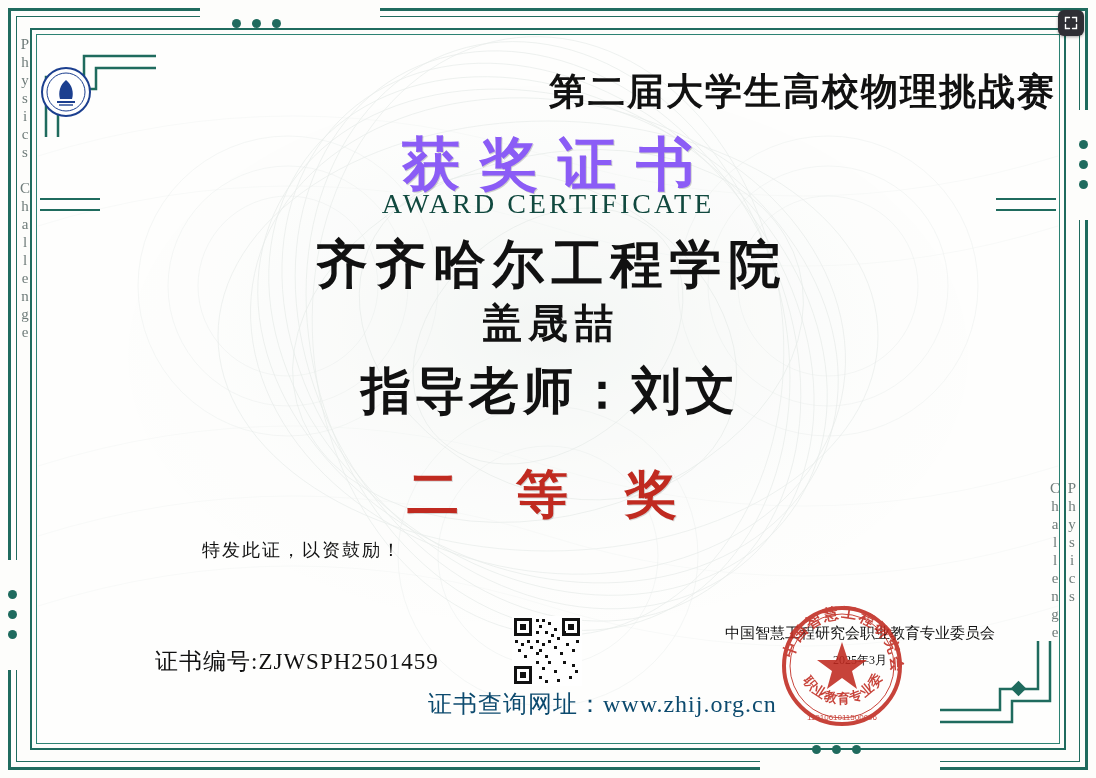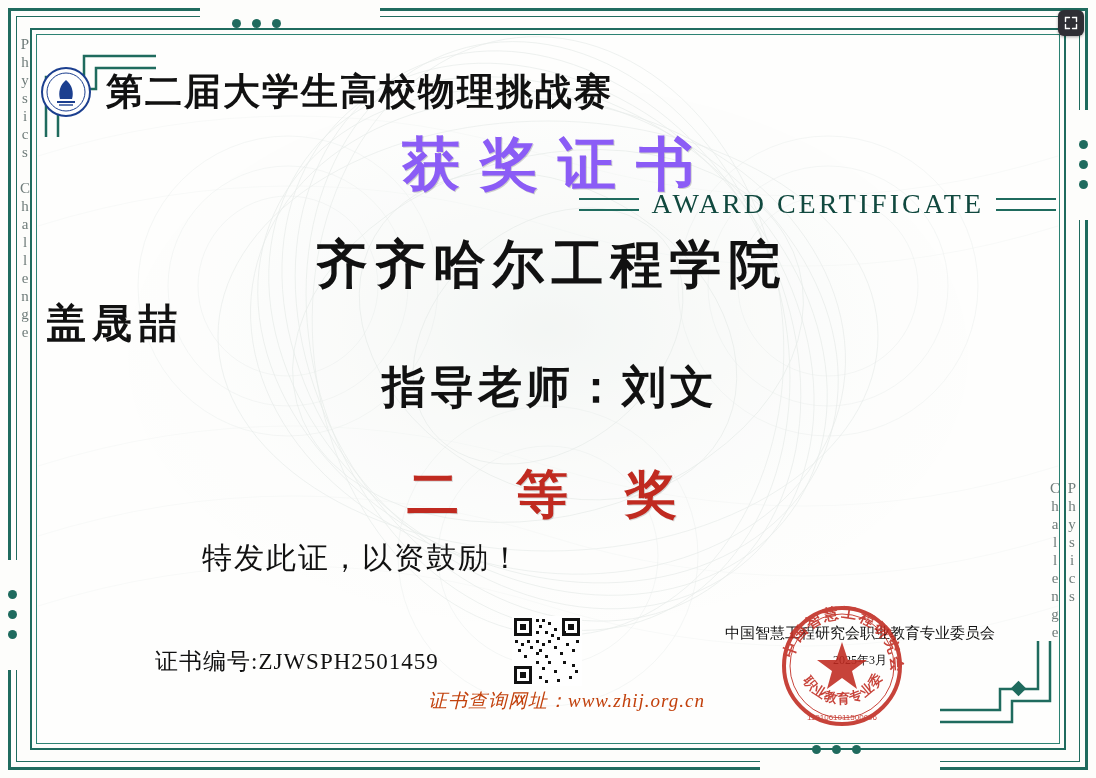"第二届大学生高校物理挑战赛" .title-row { justify-content: flex-start -> space-between }
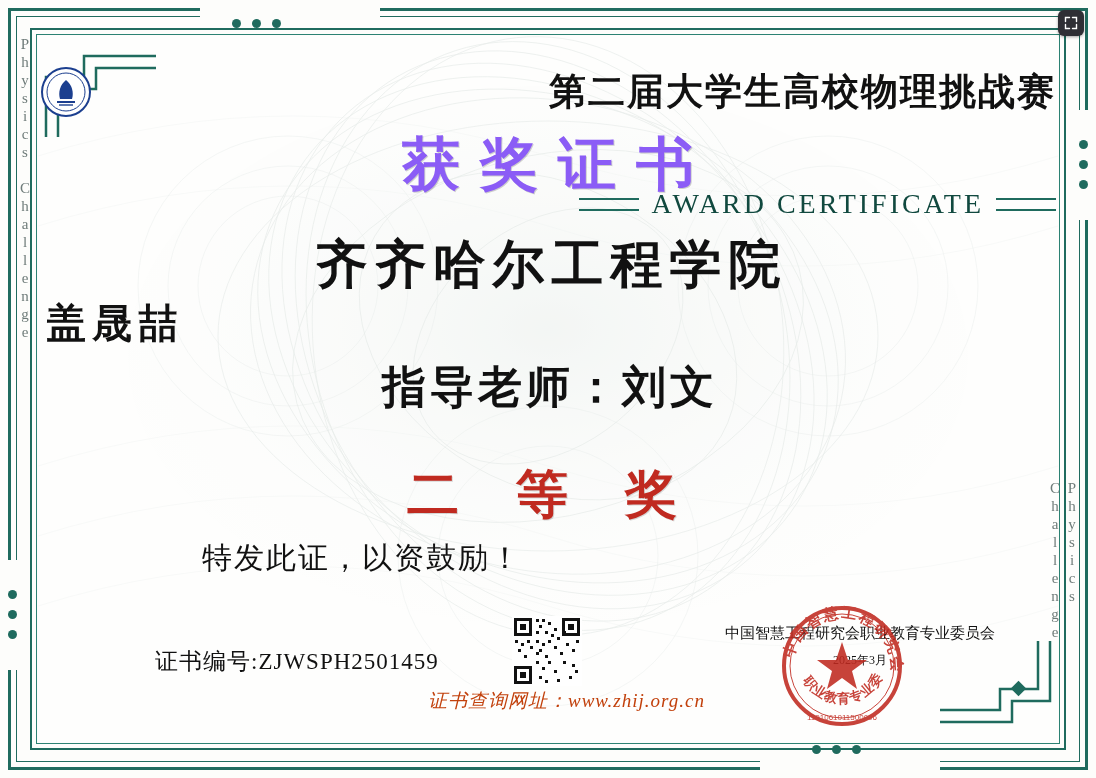"AWARD CERTIFICATE" .award-en-row { justify-content: flex-end -> space-between }
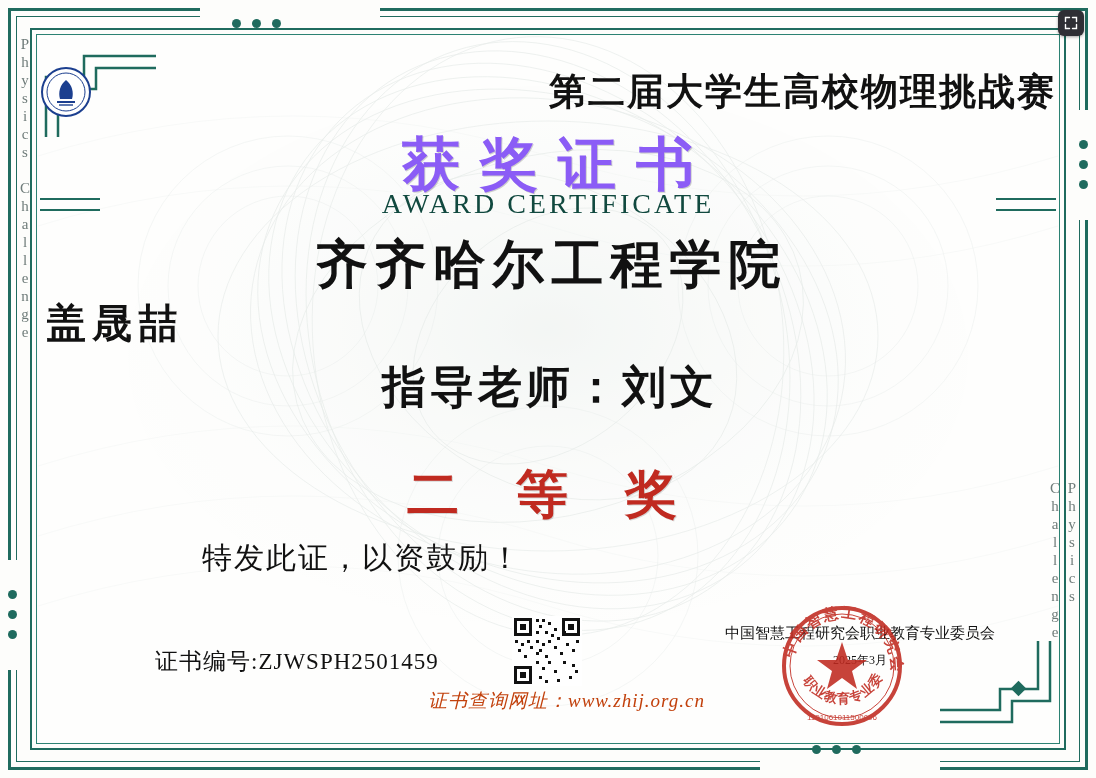"盖晟喆" .winner { text-align: left -> center }
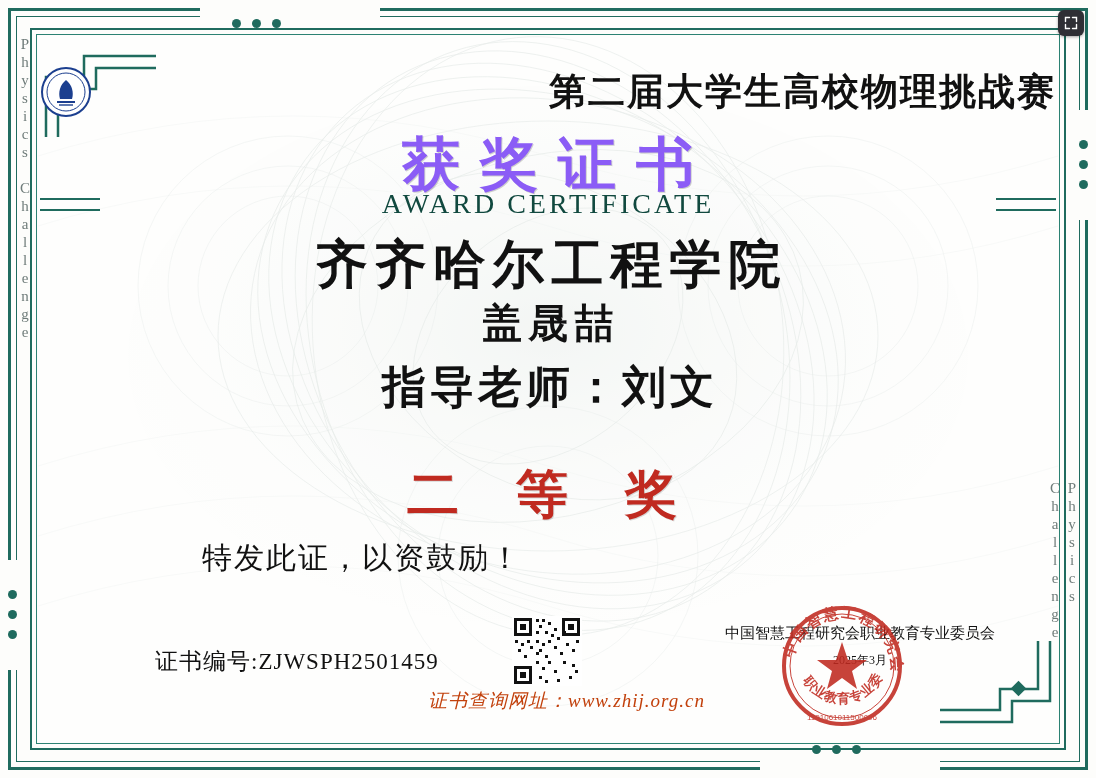"指导老师：刘文" .teacher { font-size: 44px -> 50px }
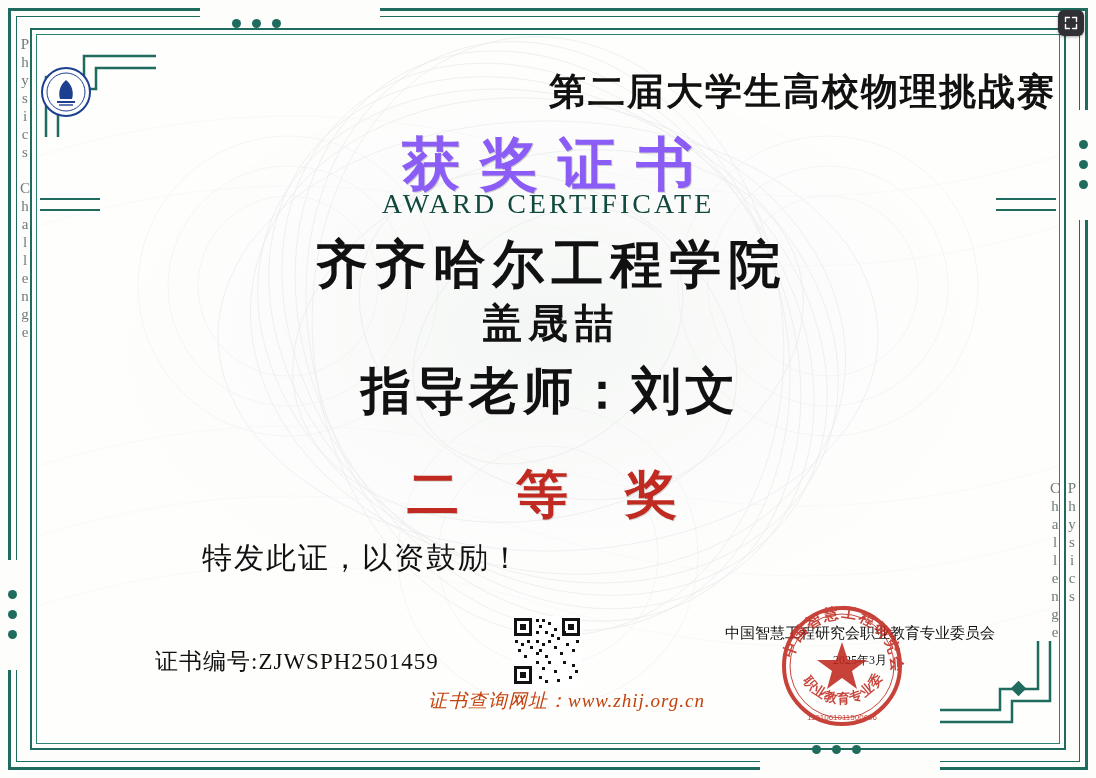"特发此证，以资鼓励！" .encourage { font-size: 30px -> 18px }
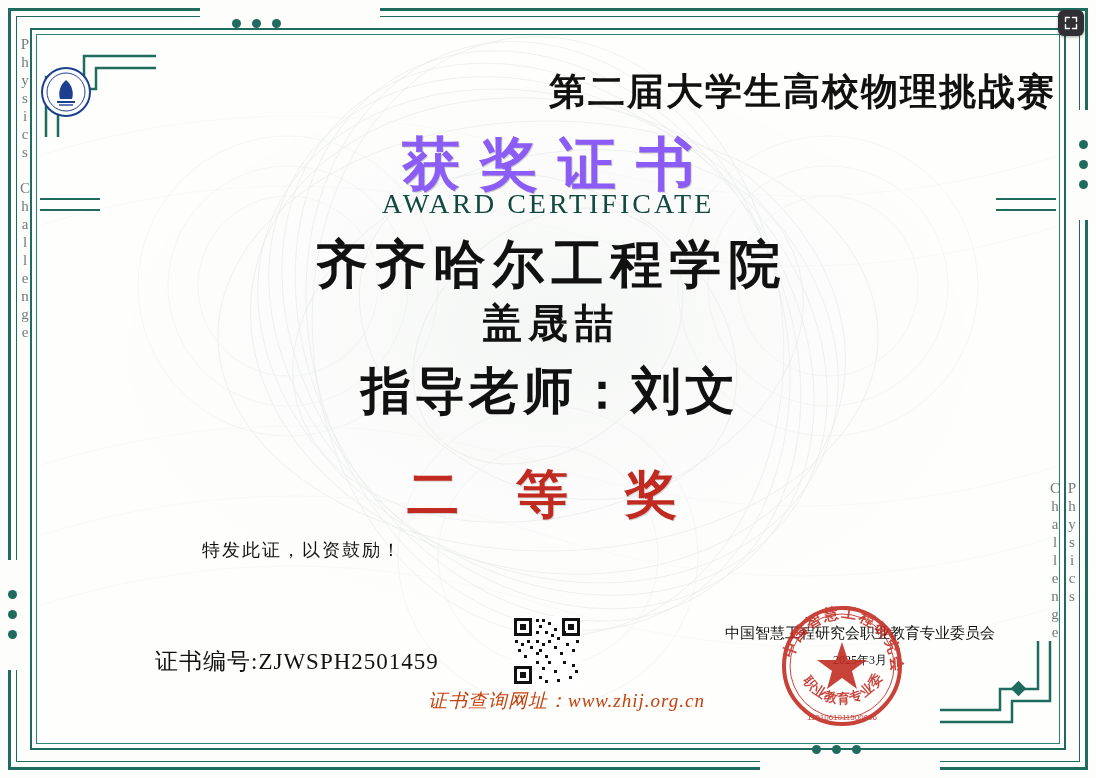"证书查询网址：www.zhij.org.cn" .cert-url { color: #c2410c -> #0c4a6e; font-size: 19px -> 24px; font-style: italic -> none }
